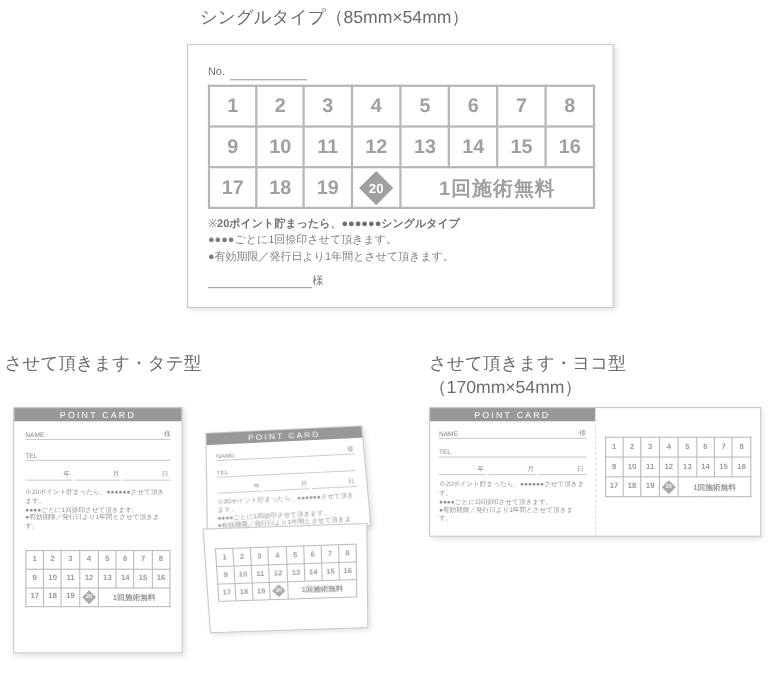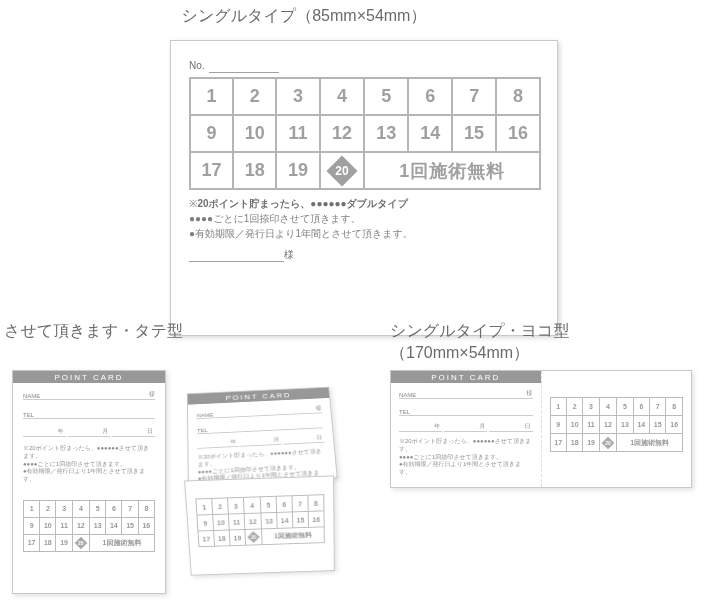"No." .main-card { height: 296px -> 240px }
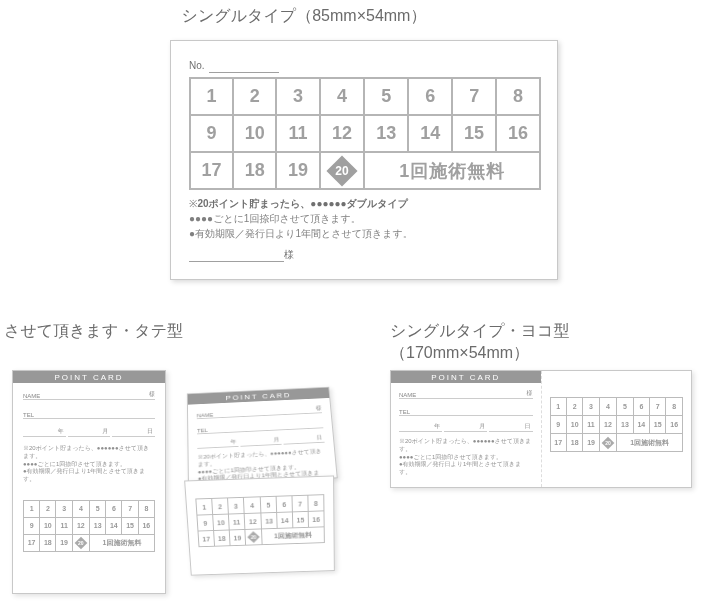"20ポイント貯まったら、●●●●●●ダブルタイプ" span.hi { text: ダブ -> シング }
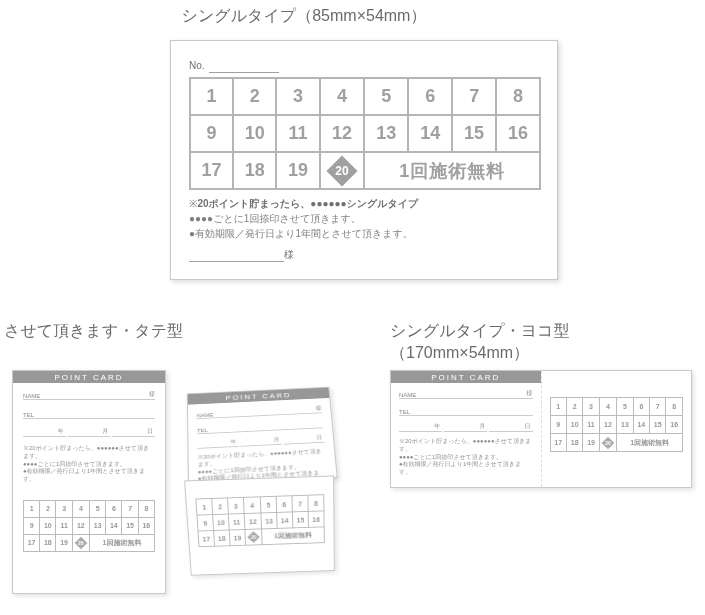"シングルタイプ・ヨコ型" span { text: シングルタイプ -> させて頂きます }
